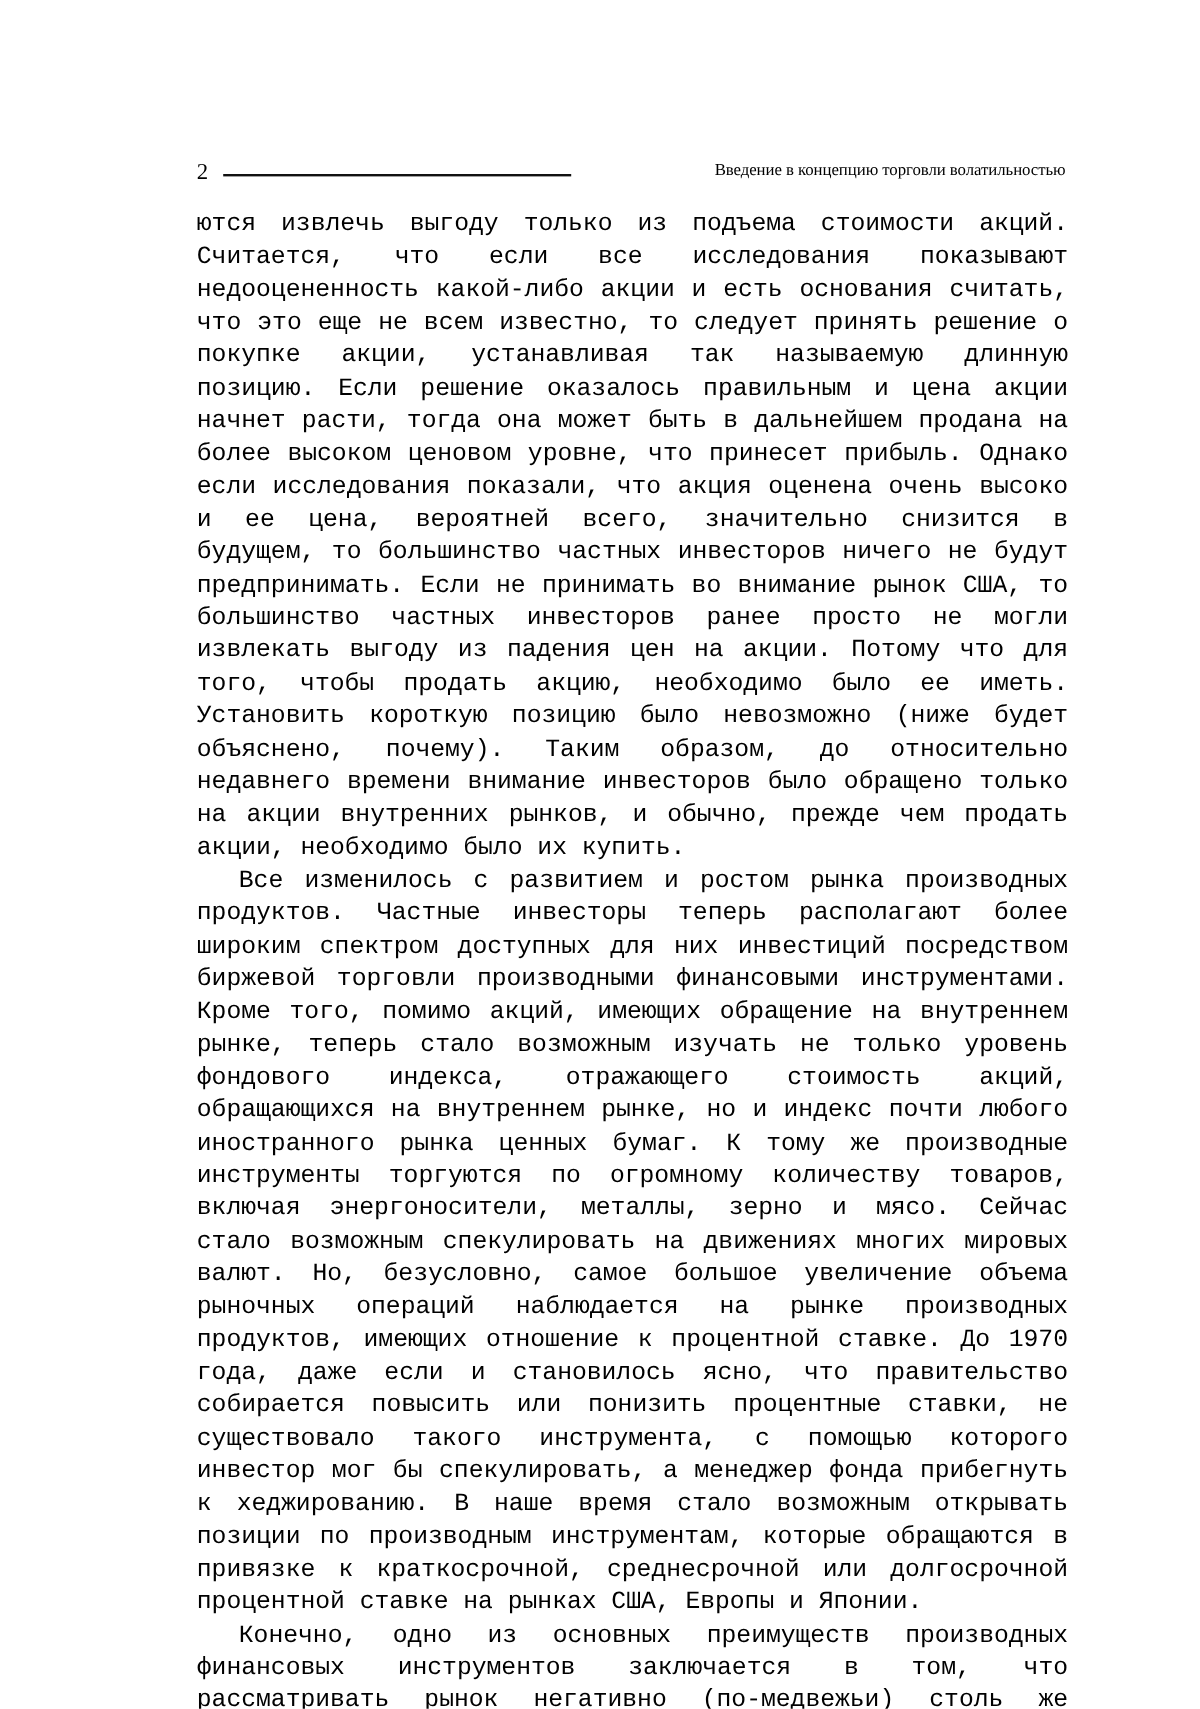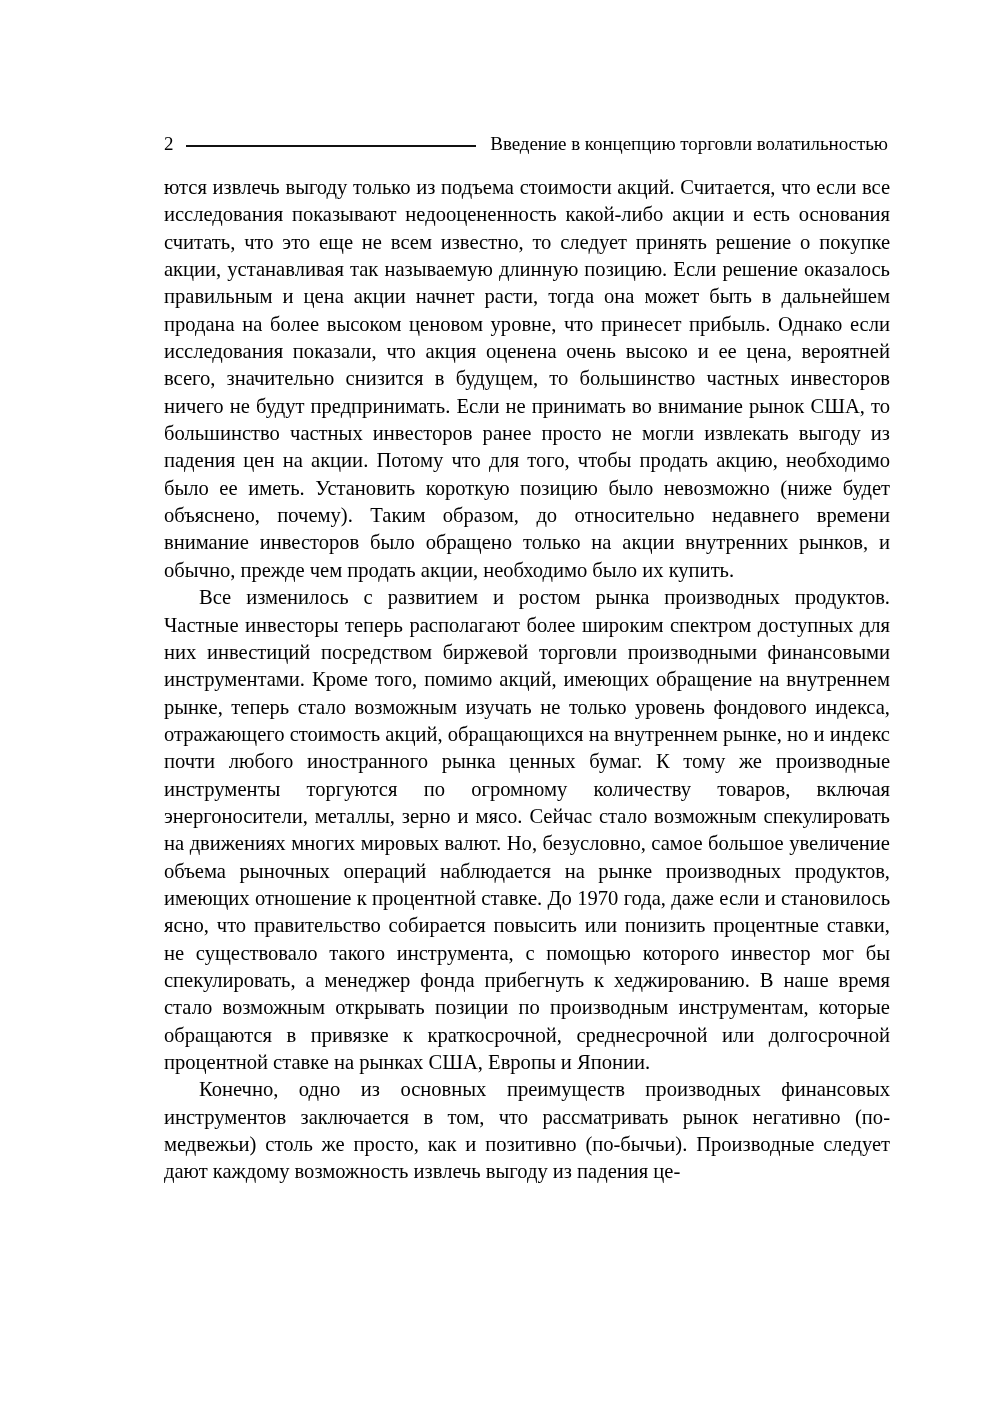"Введение в концепцию торговли" .head-title { font-size: 19px -> 14px }
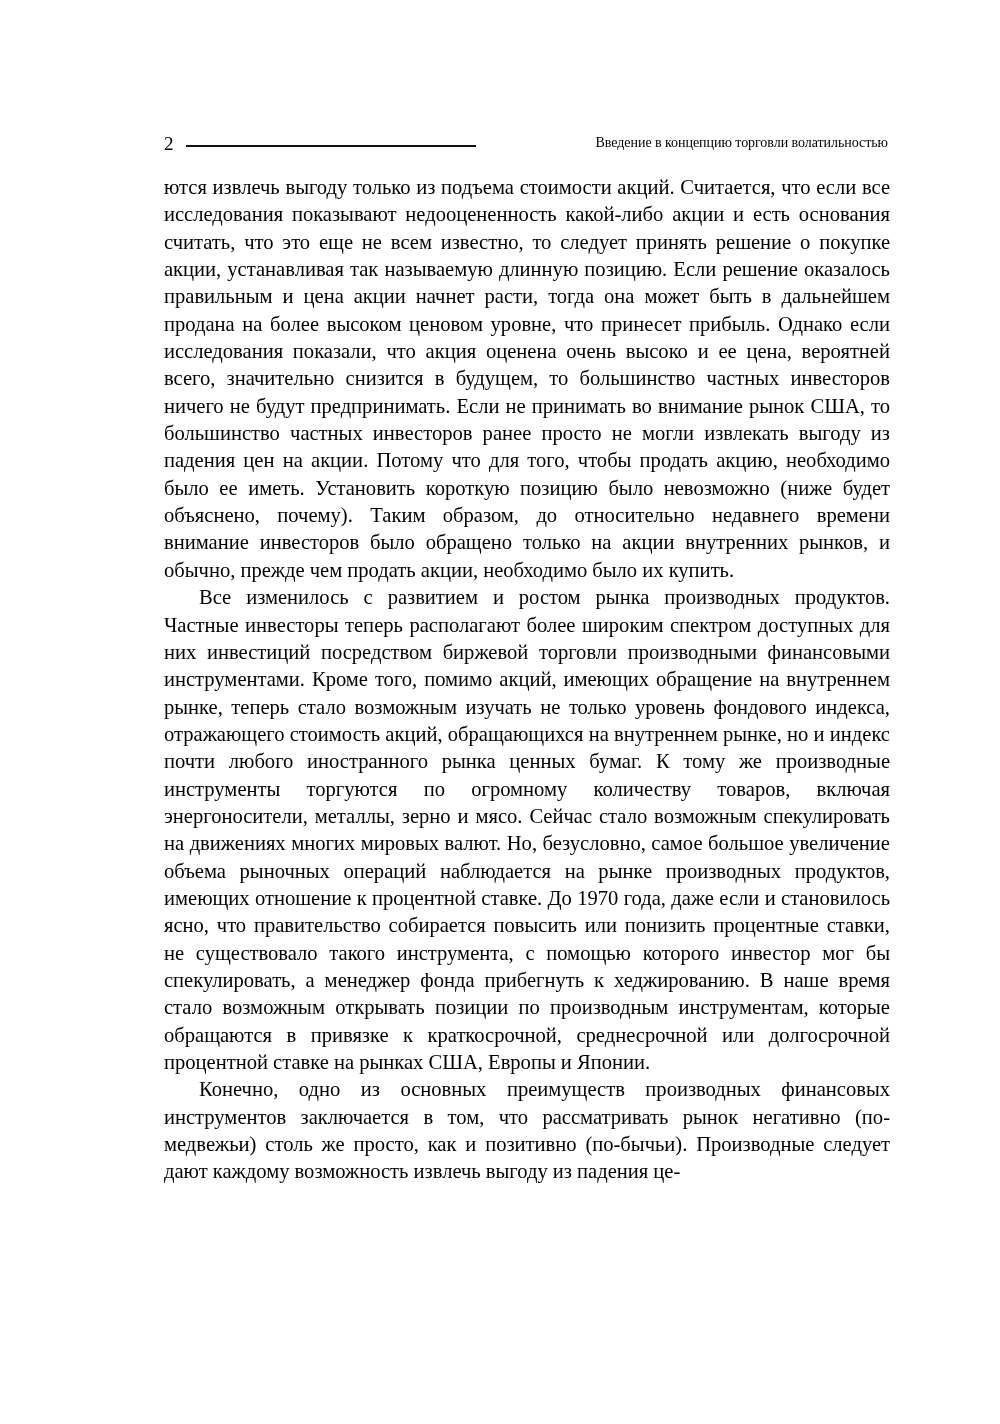"ются извлечь выгоду только из" .para { font-family: none -> Liberation Mono, monospace }
